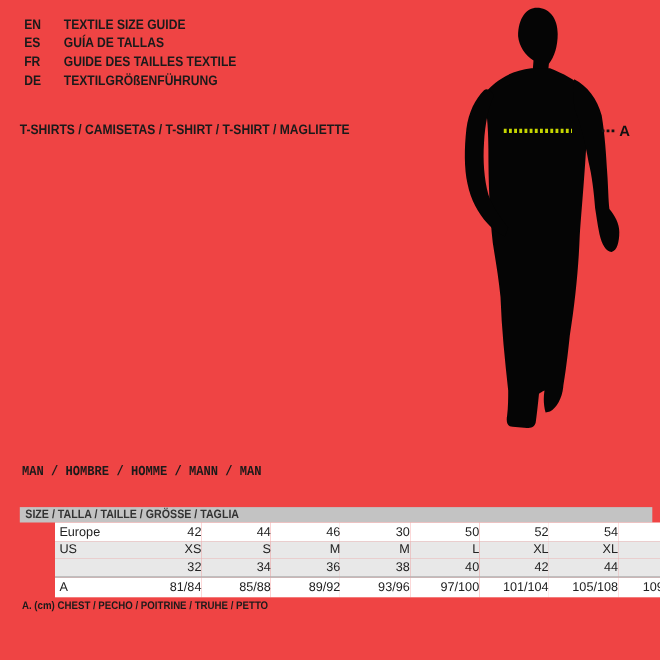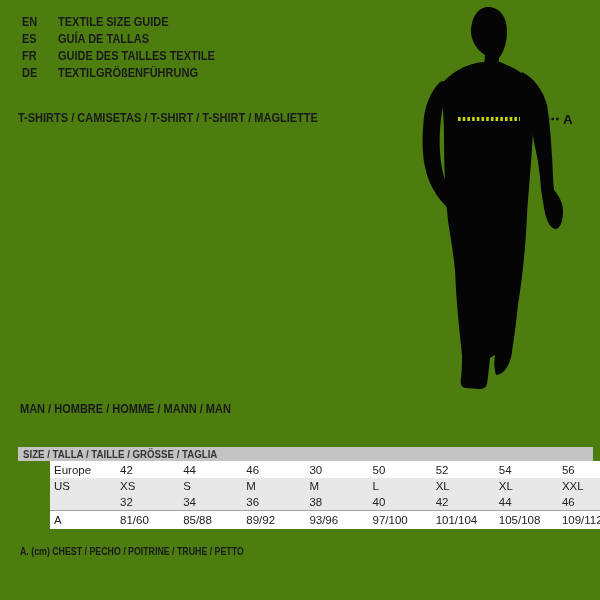"EN" #app { background: #4d7c0f -> #ef4444 }
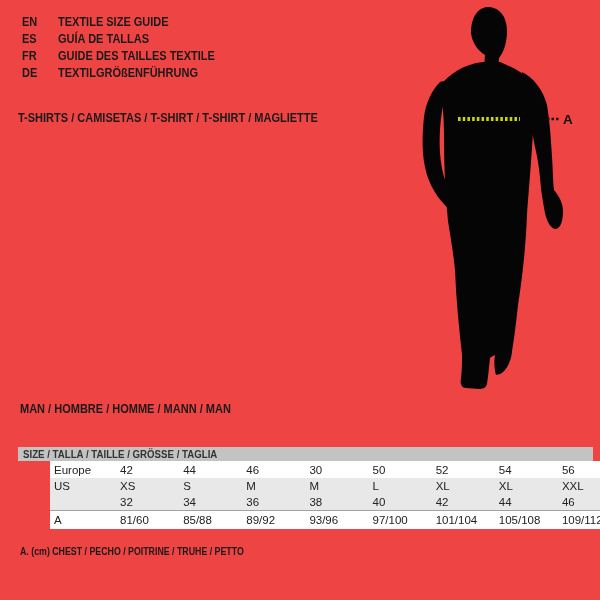"MAN / HOMBRE / HOMME" .section-title { font-family: none -> Liberation Mono, monospace; top: 402px -> 422px }
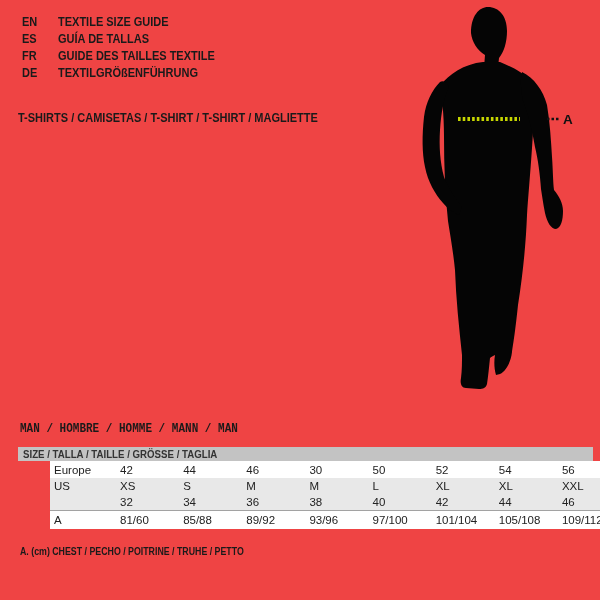"SIZE / TALLA / TAILLE" .table-header { margin-top: none -> 14px }
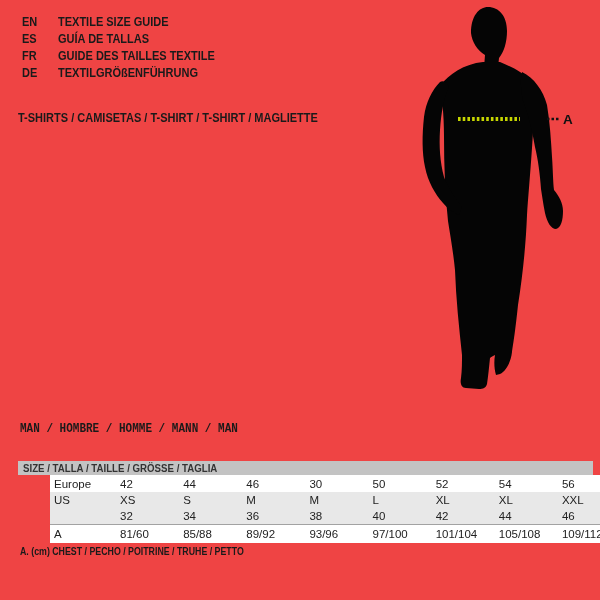"42" table.size-table th,table.size-table td { text-align: left -> right }
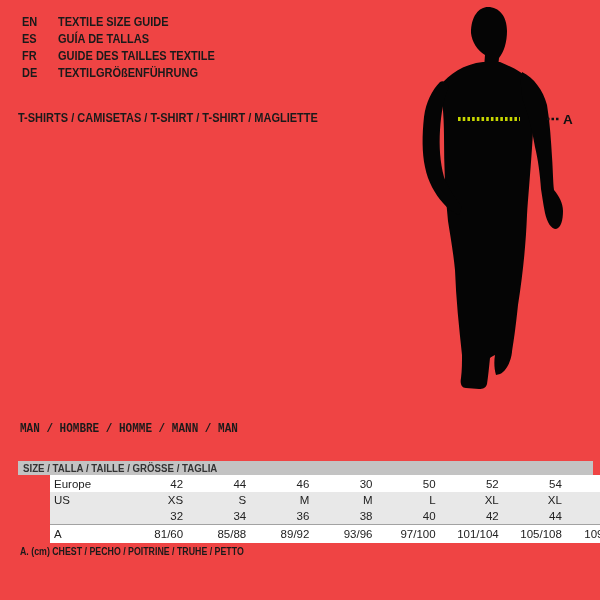"81/60" td { text: 81/60 -> 81/84 }
